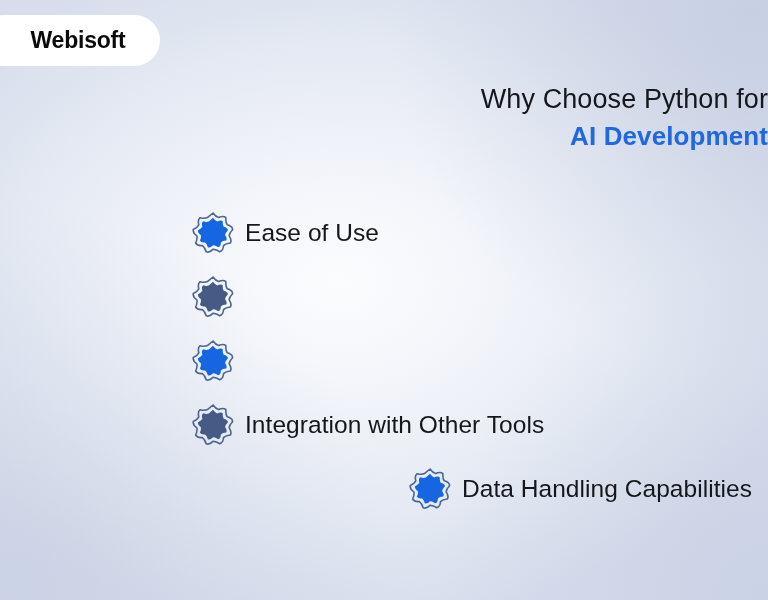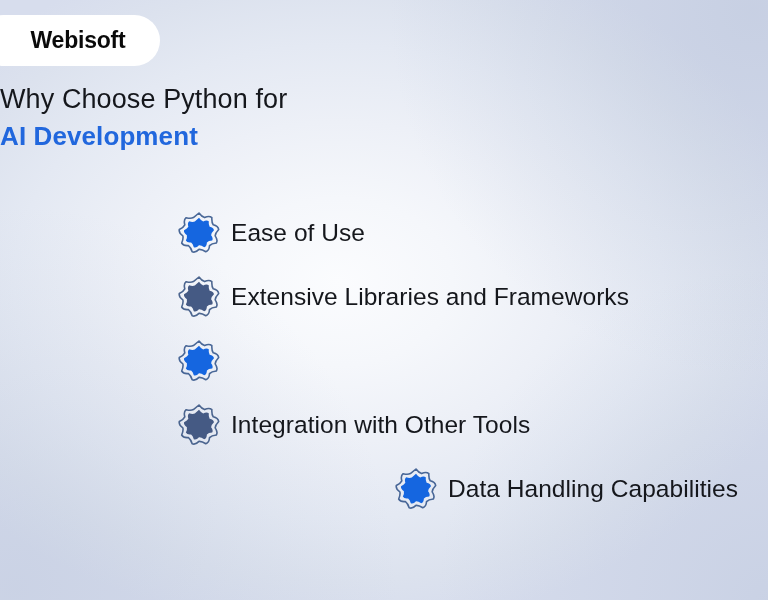"Why Choose Python for" .heading { text-align: left -> right }
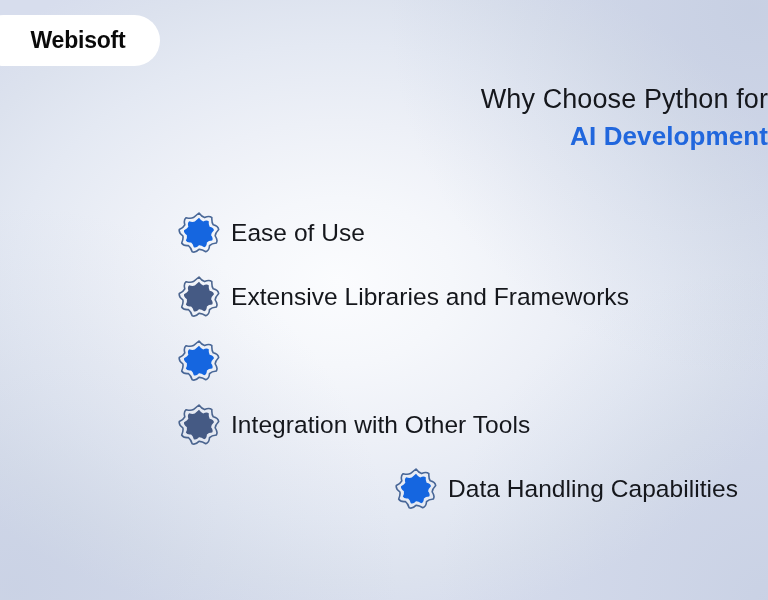"Ease of Use" .feature-list { left: 178px -> 192px }
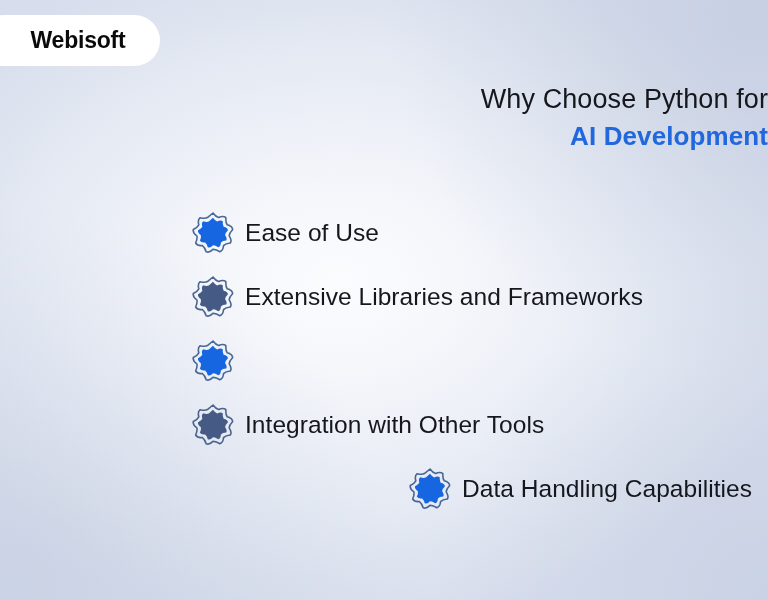"Extensive Libraries and Frameworks" span.feature-label { html: <span>Extensive Libraries and Frameworks</span> -> none }
